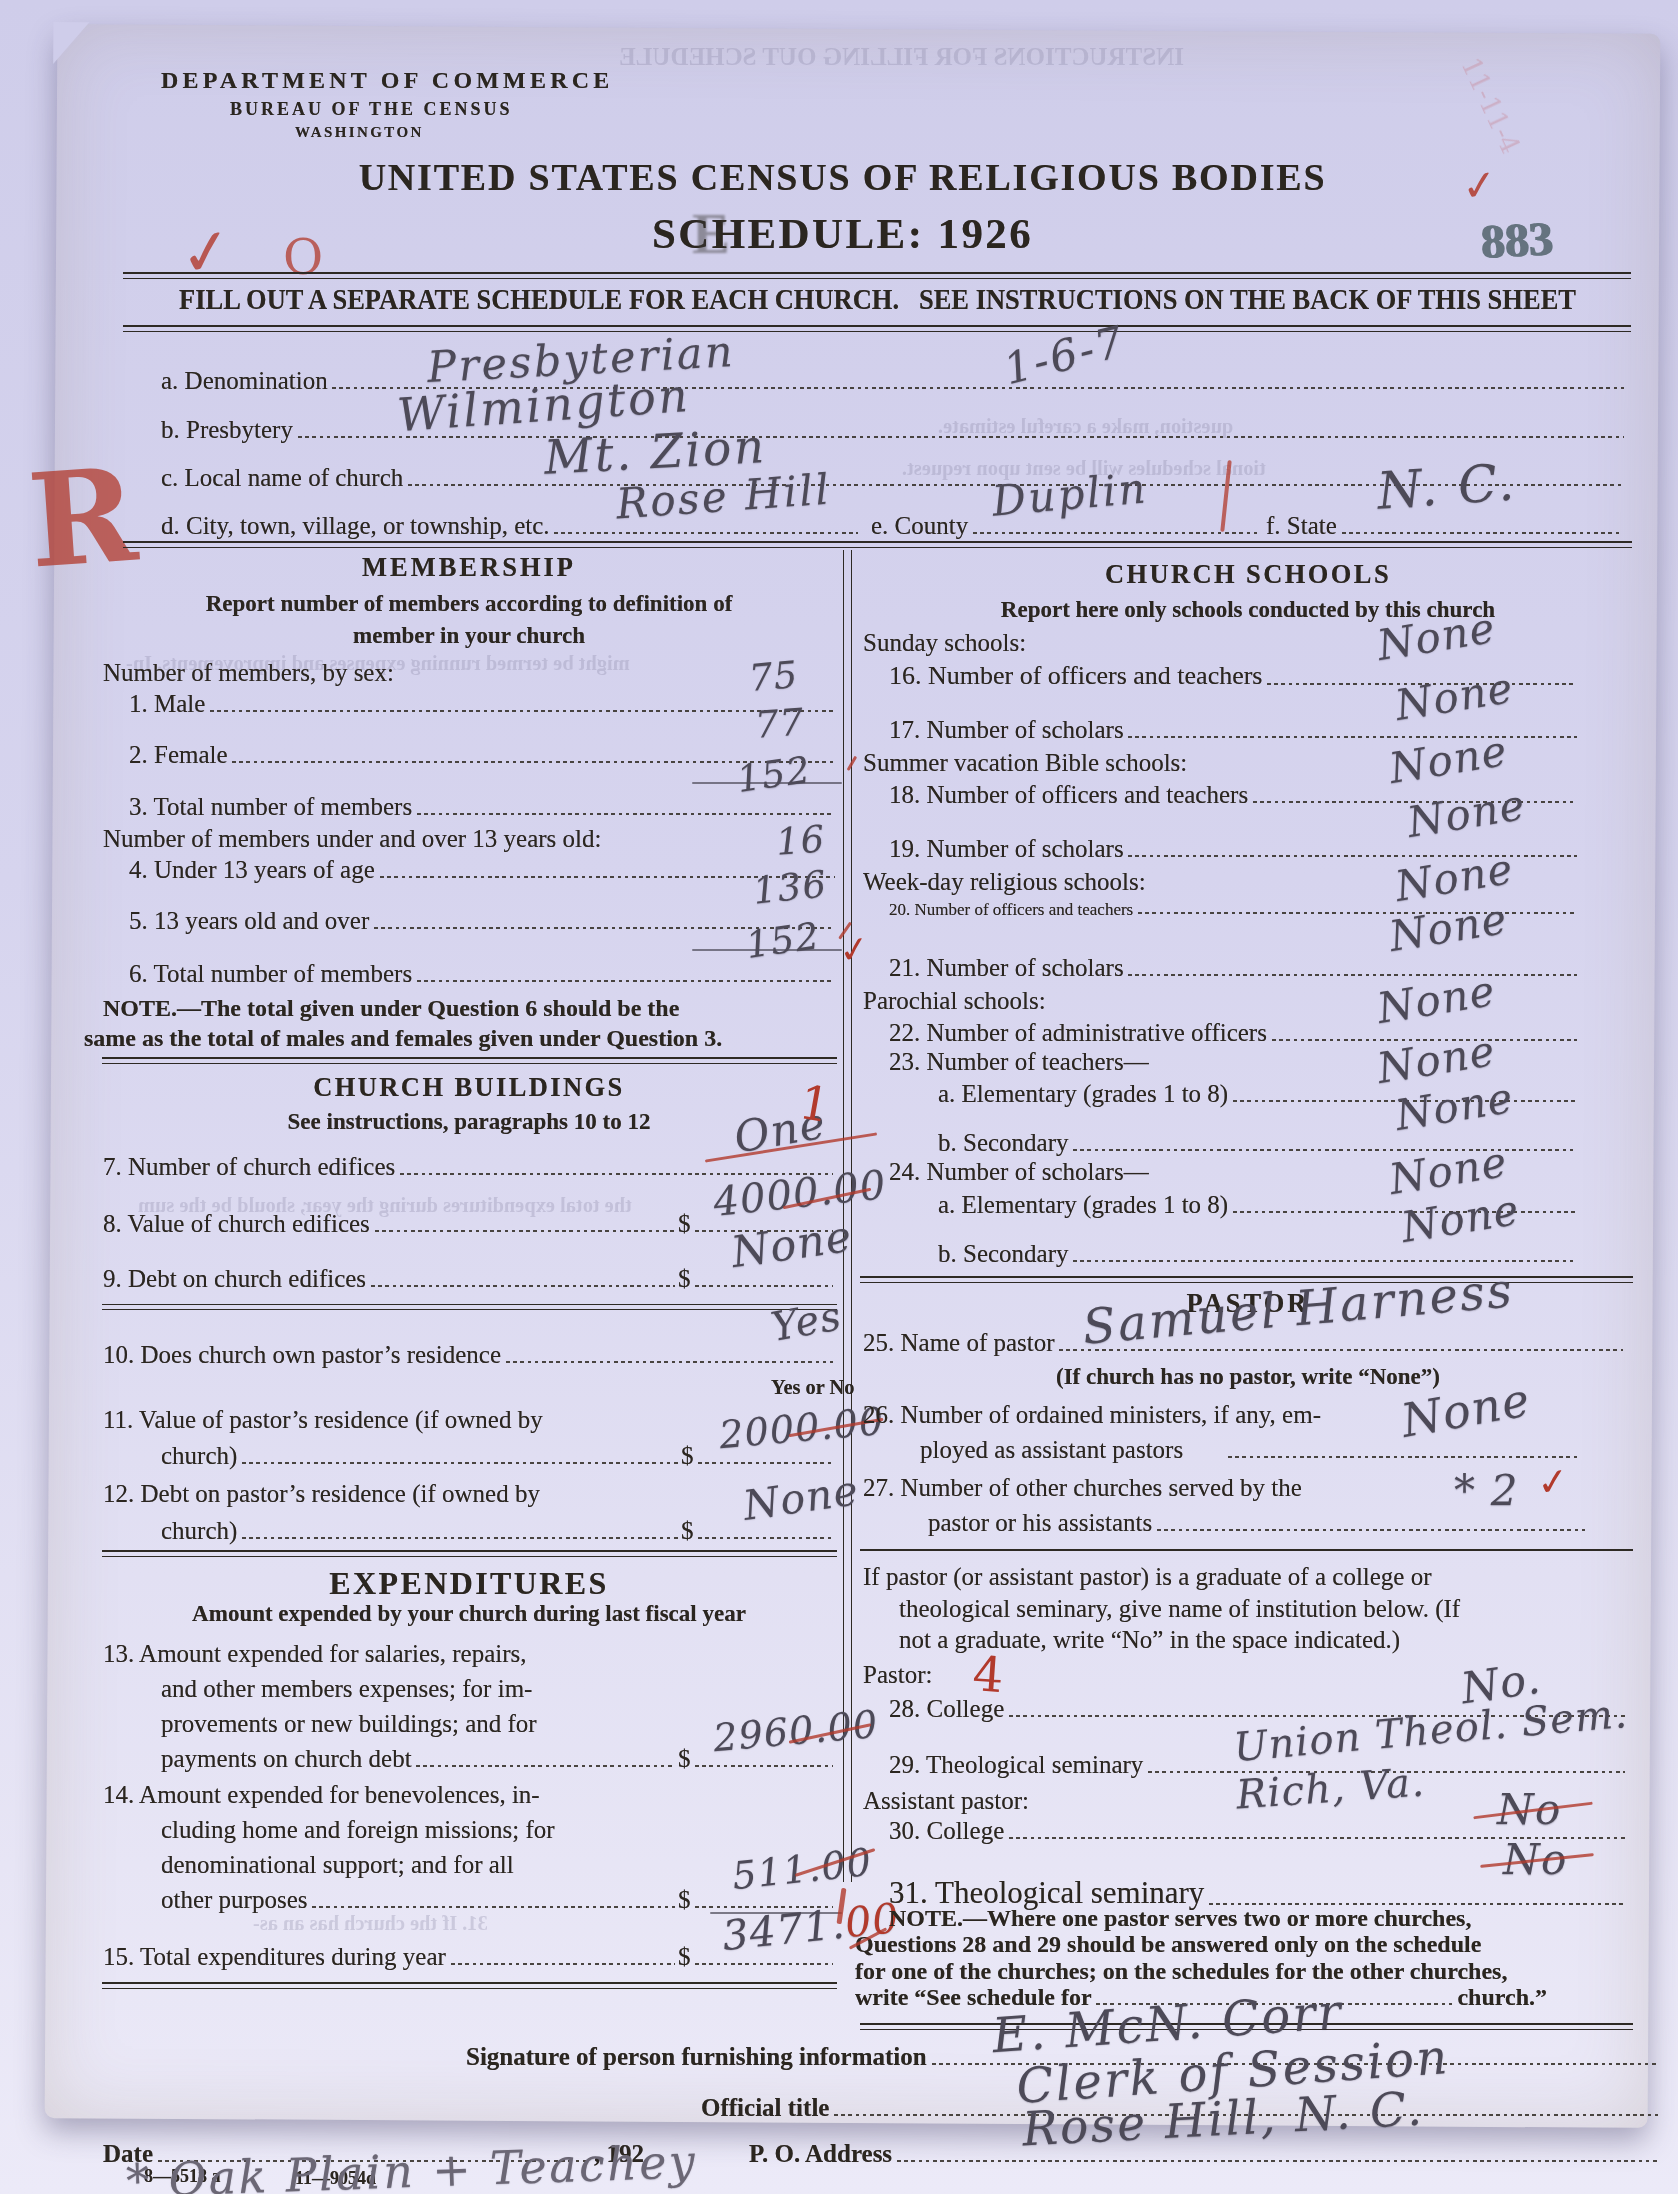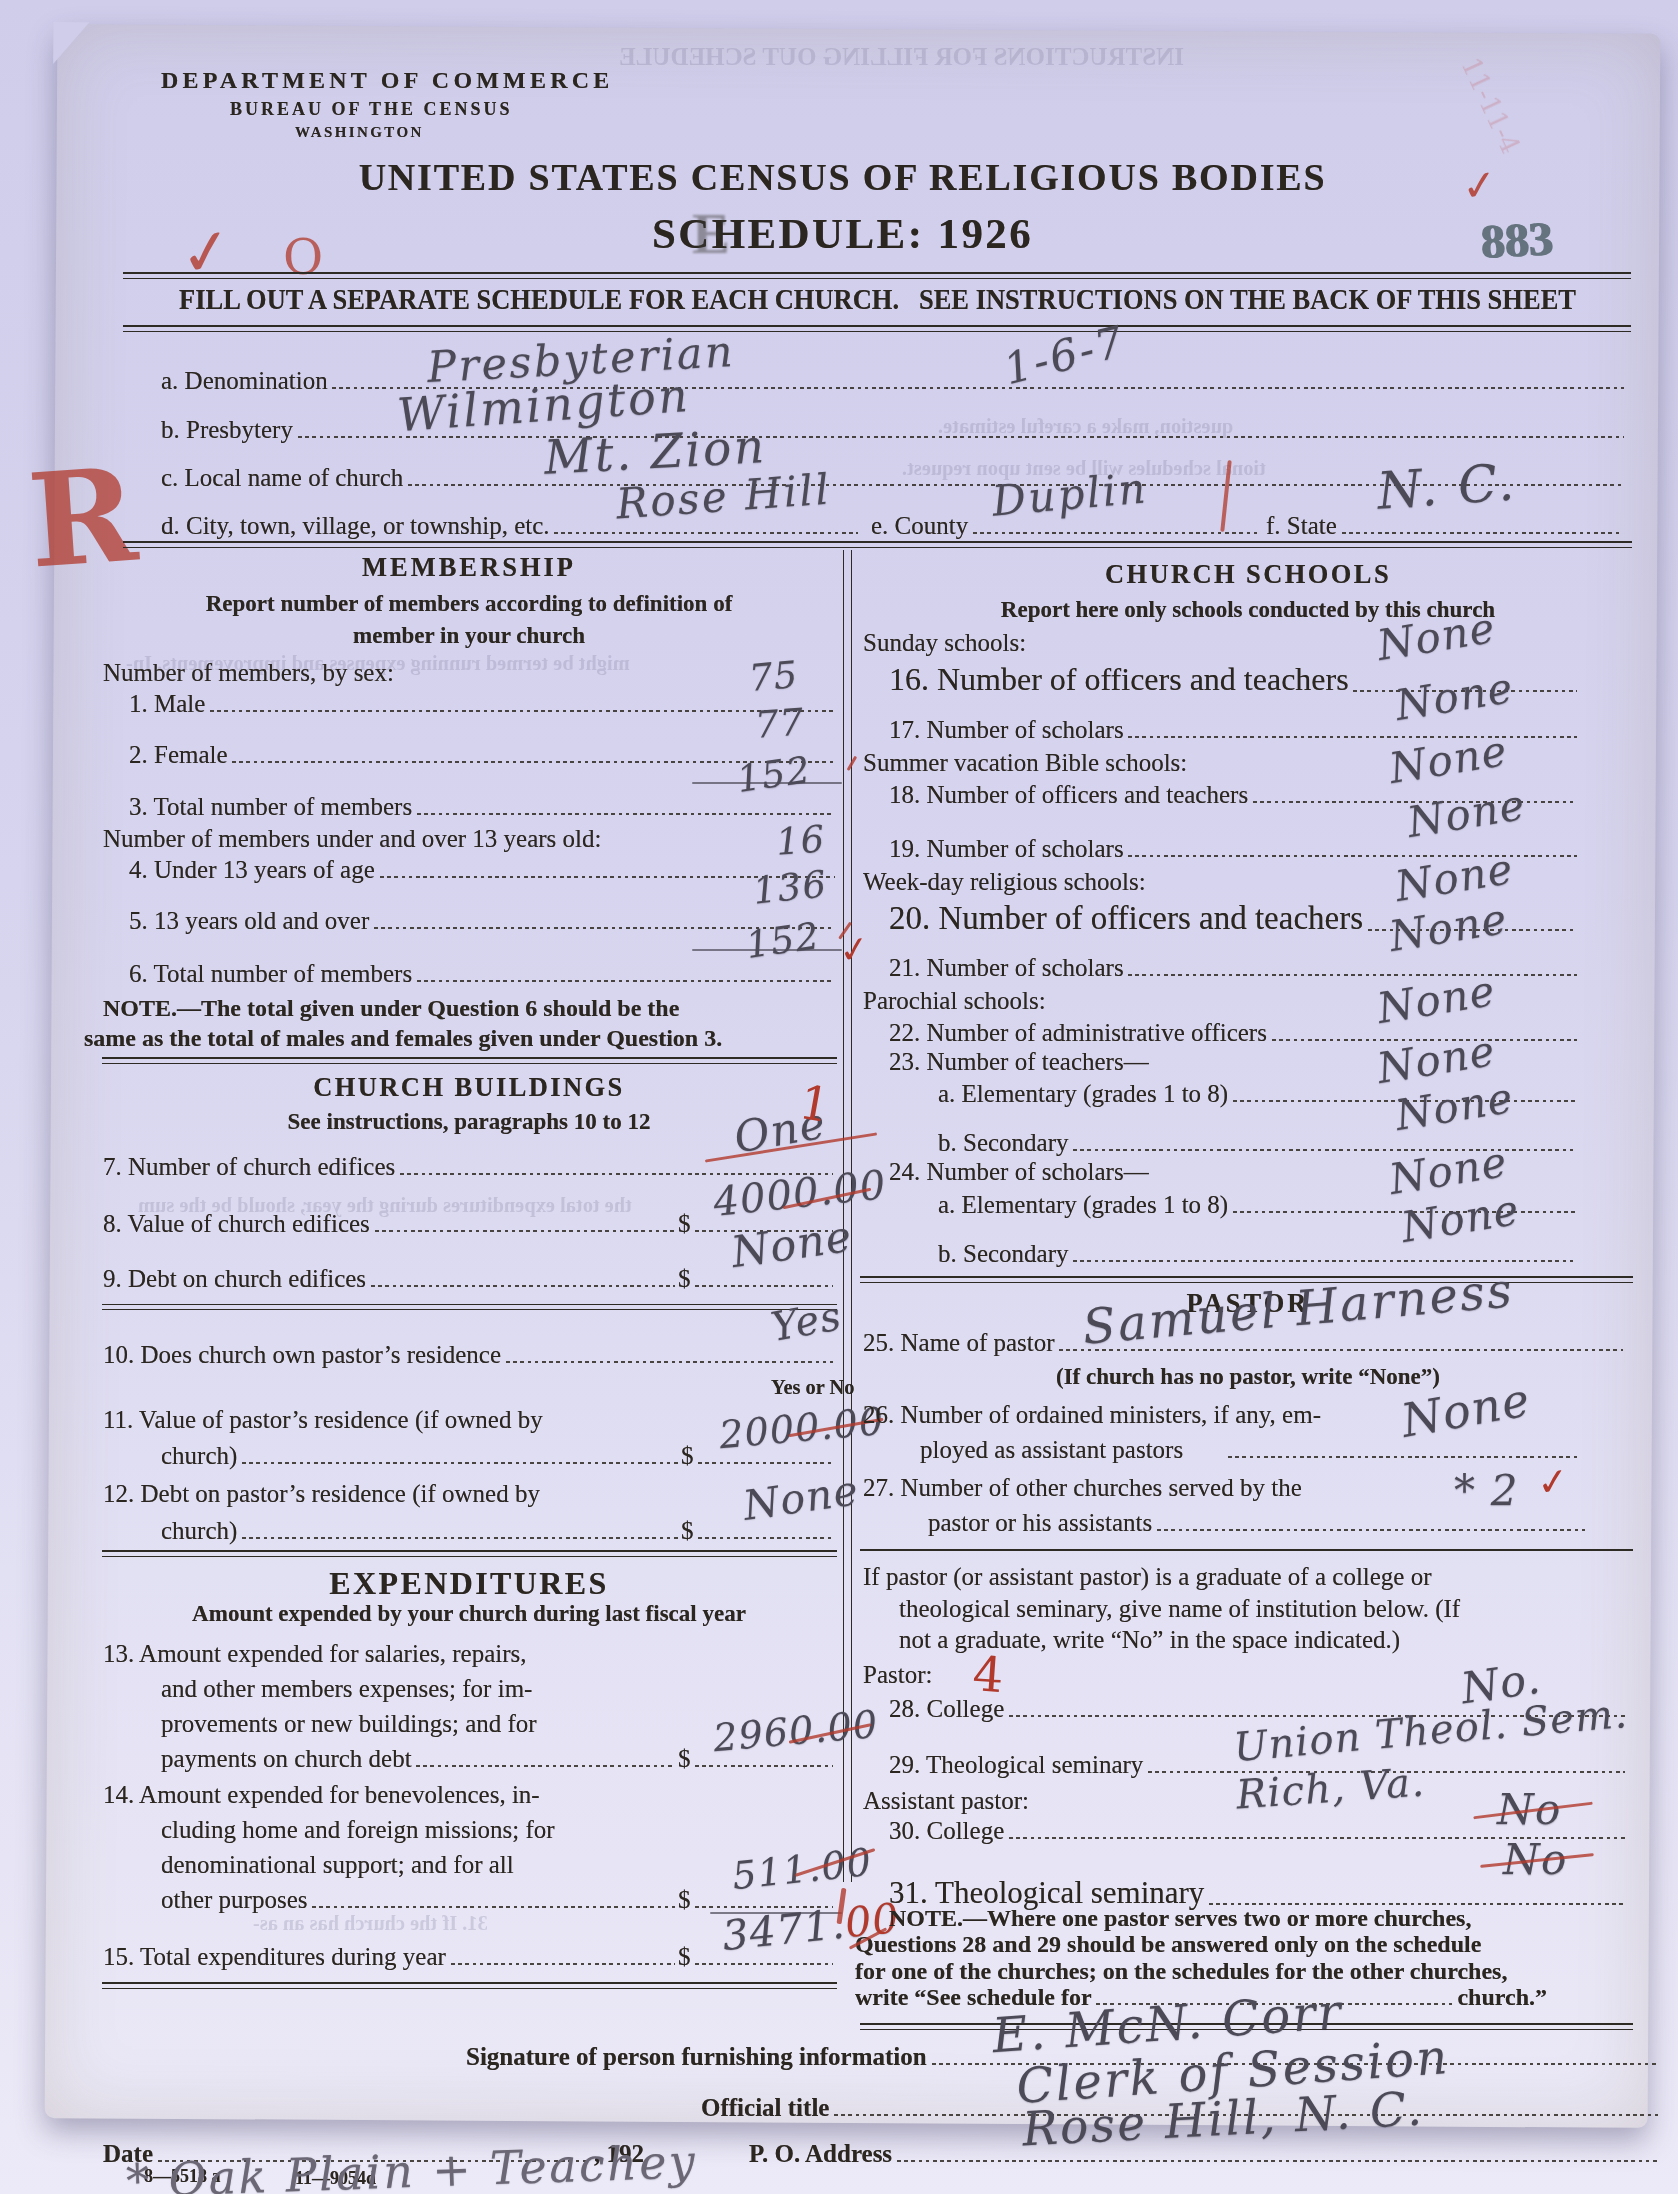"16. Number of officers and" div.row { font-size: 32px -> 26px }
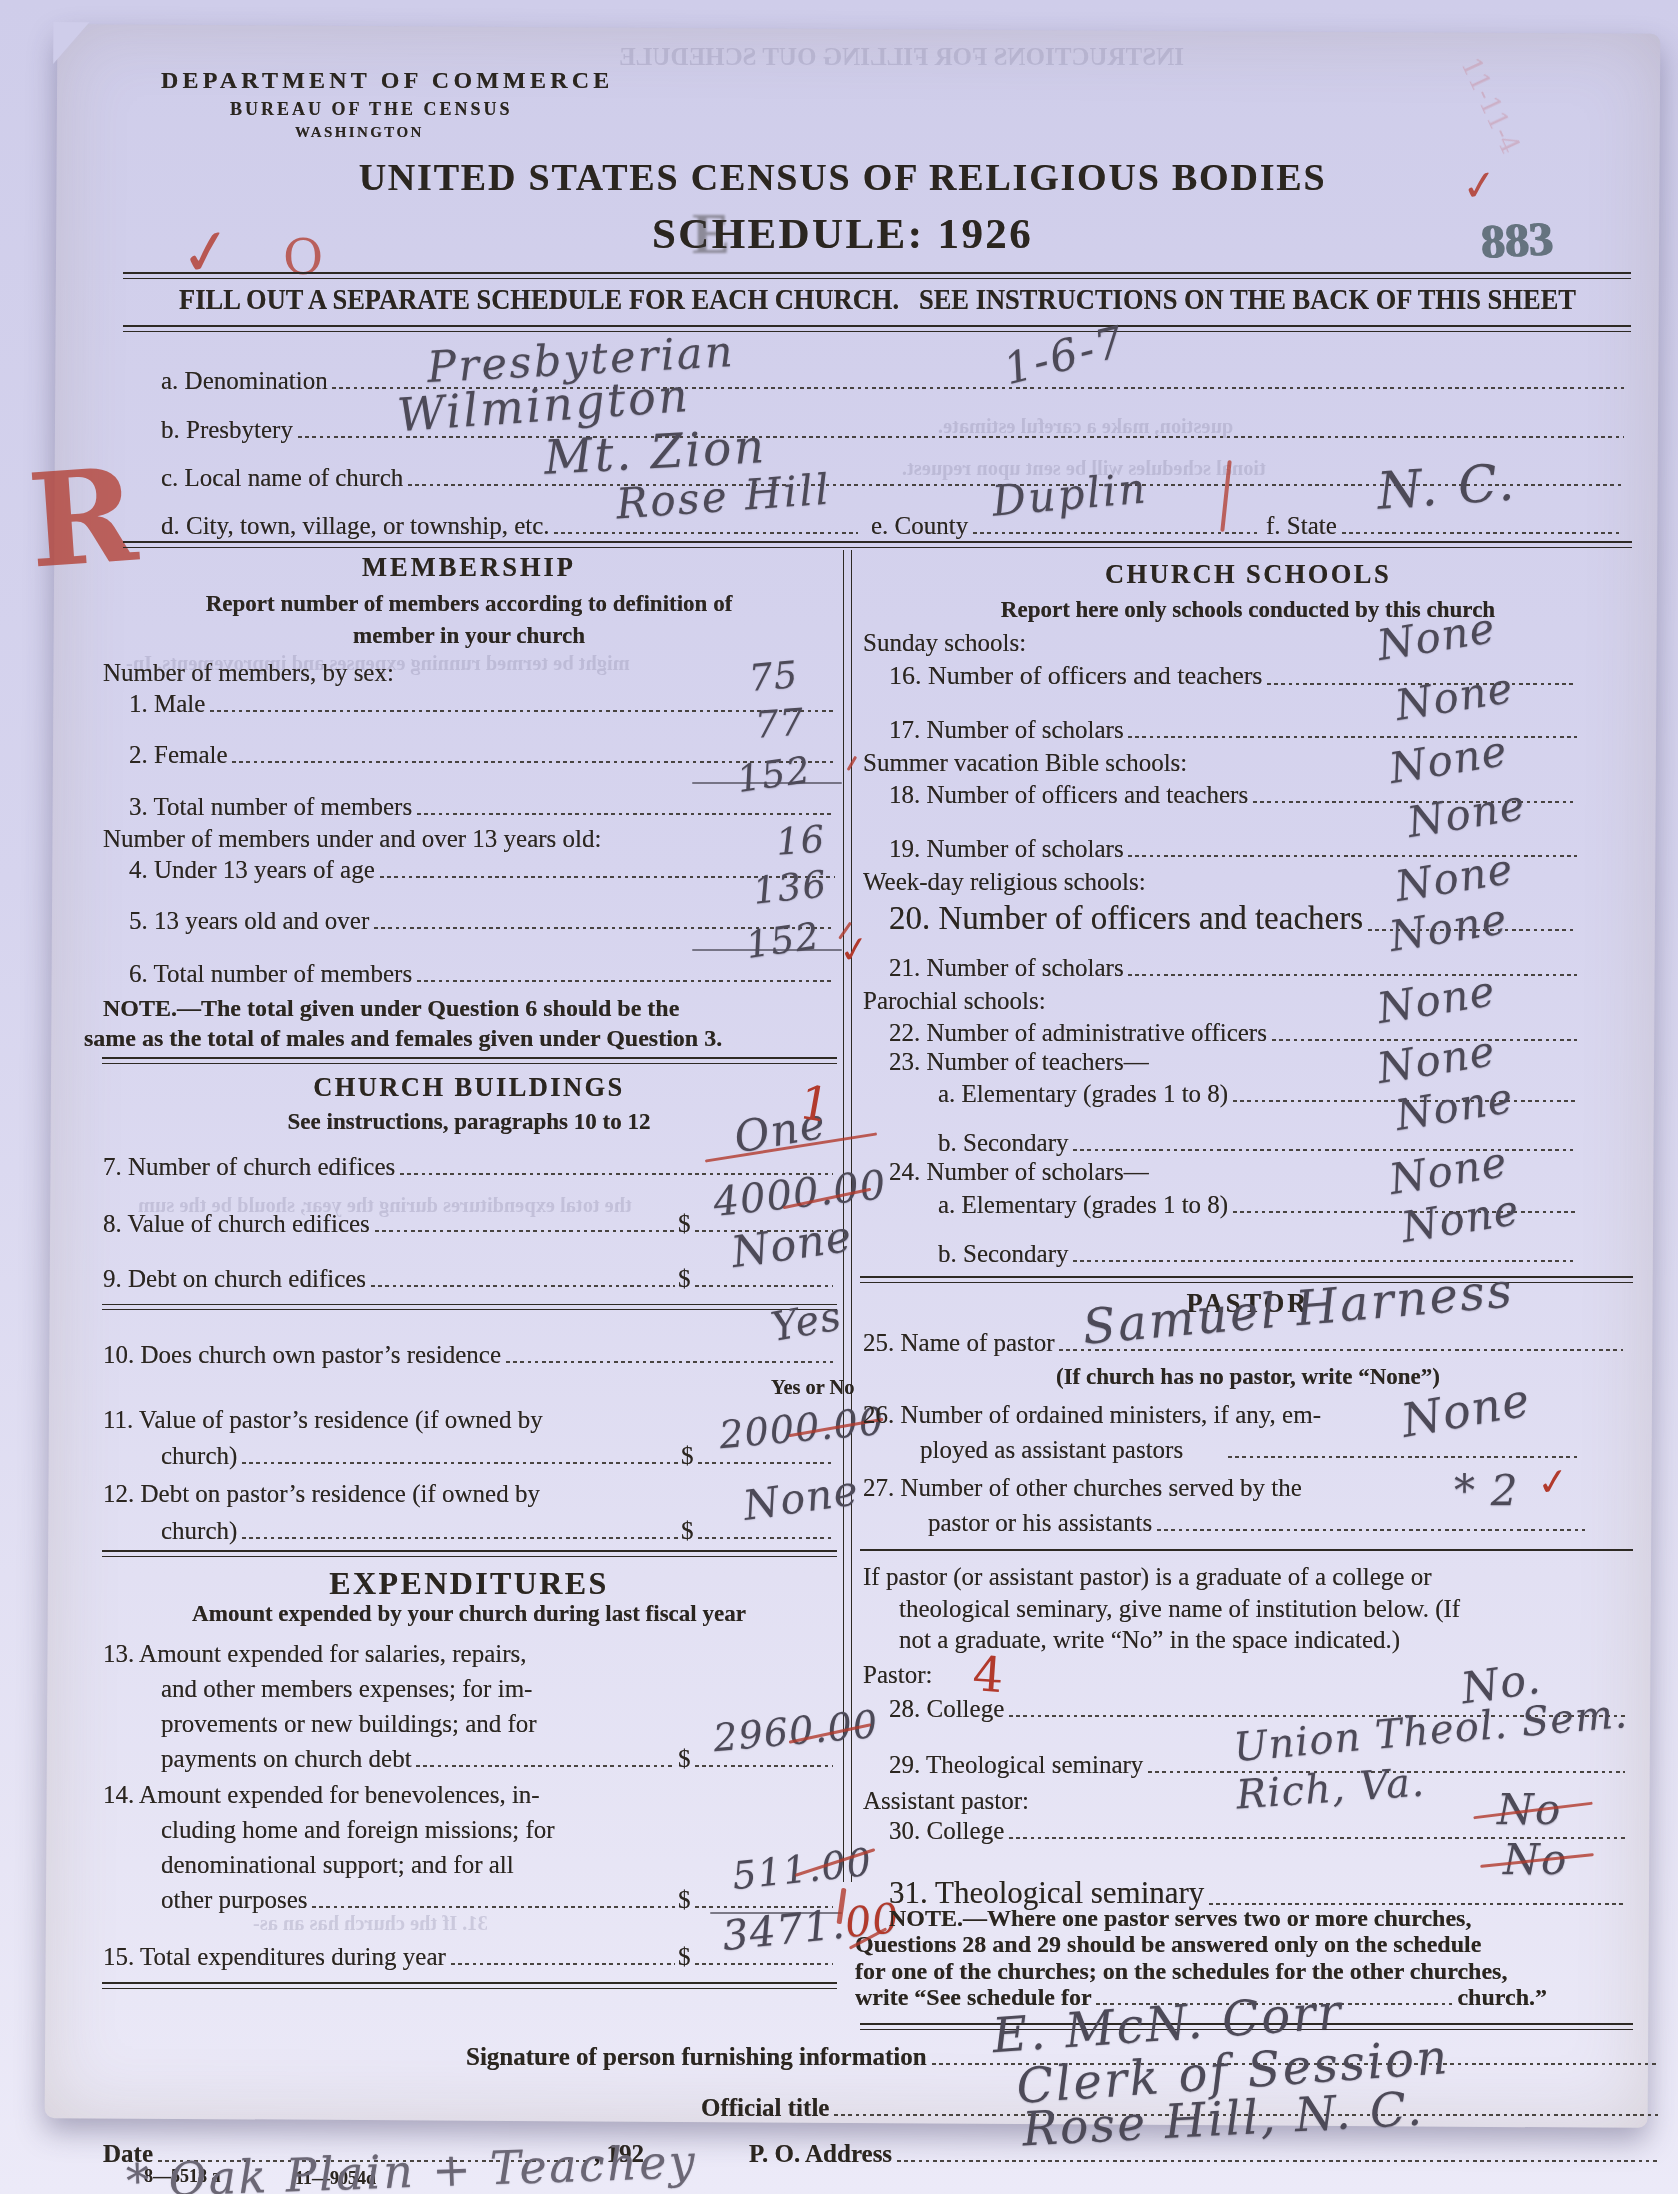"20. Number of officers and" div.row { font-size: 33px -> 17px }
